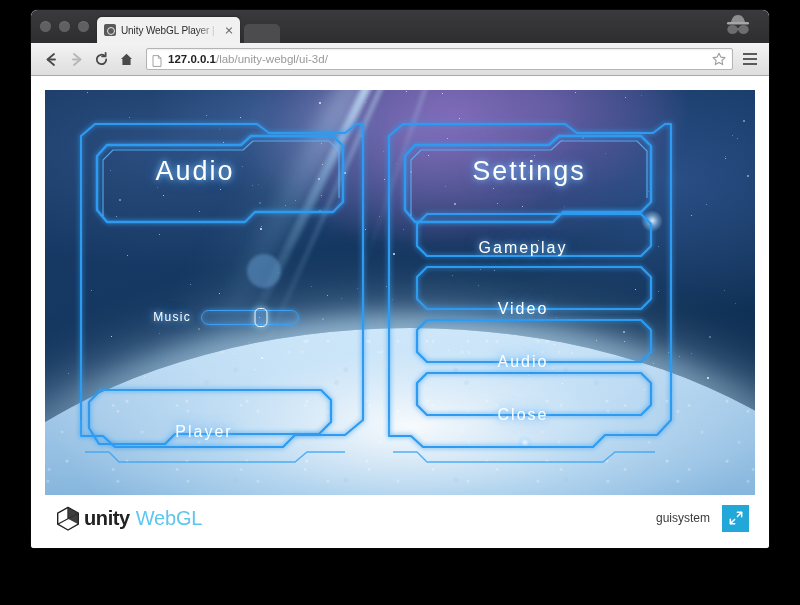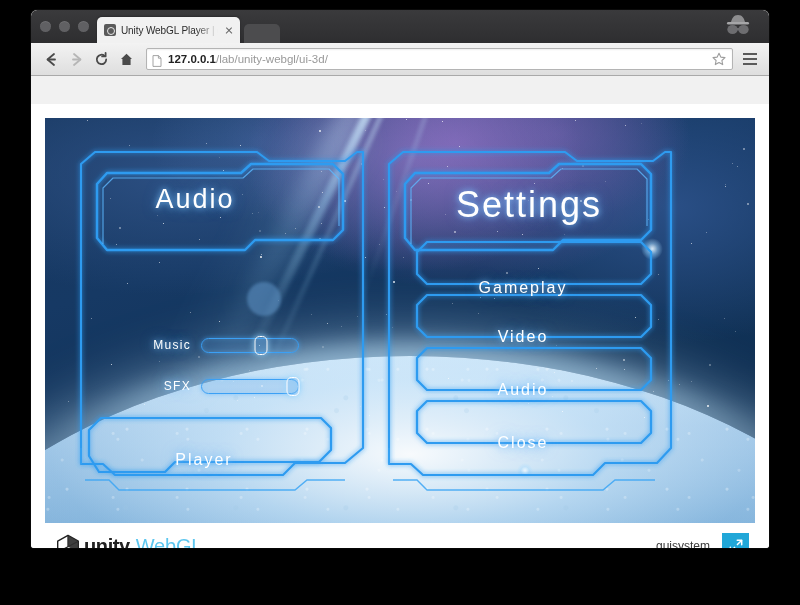"Audio" #page { margin-top: 28px -> none }
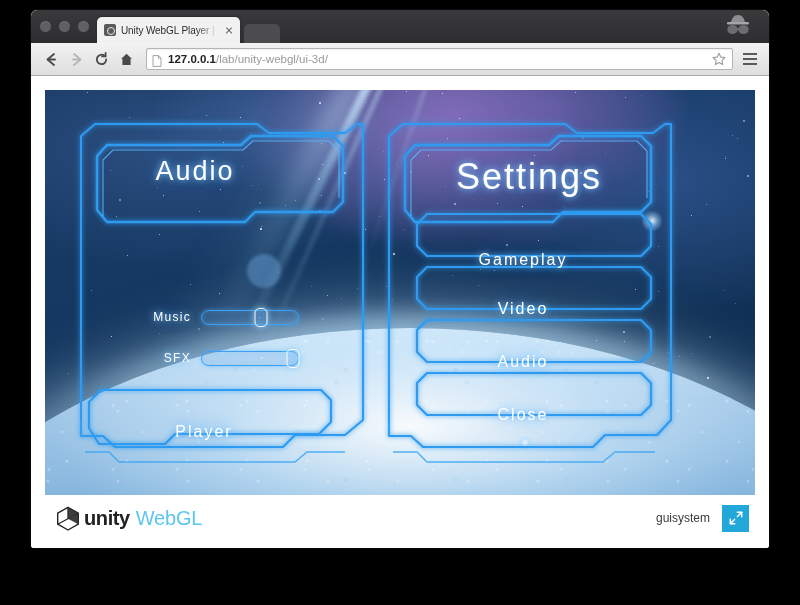"Settings" #settings-title { font-size: 36px -> 27px }
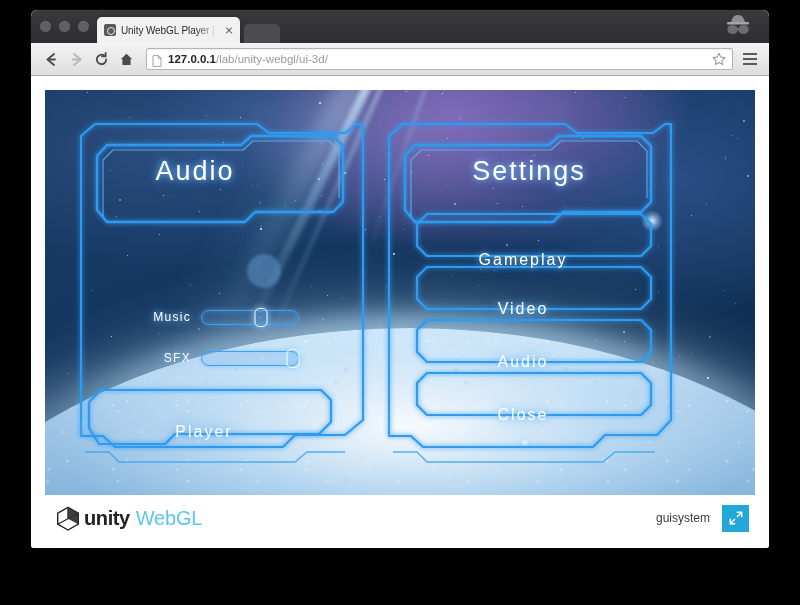"Gameplay" #btn-0 { top: 124px -> 112px }
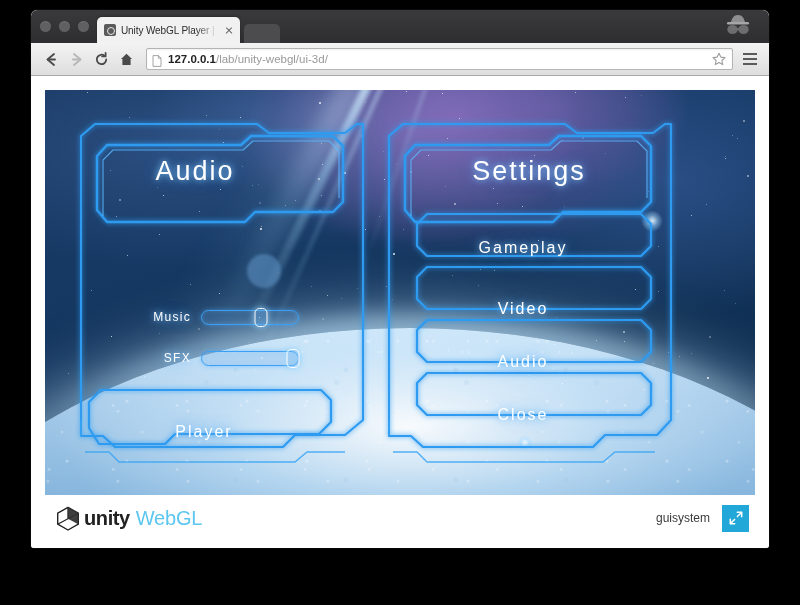"SFX" div.slider-row { html: <div> <span>SFX</span> <span> <span></span> </span> </div> -> none }
